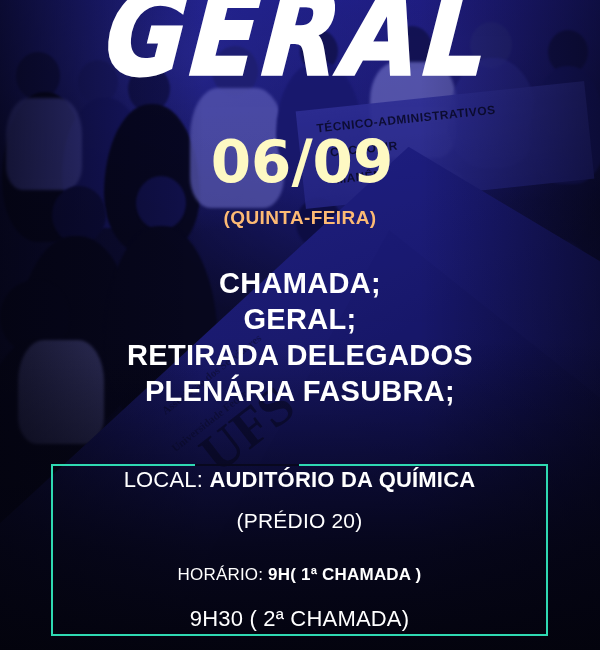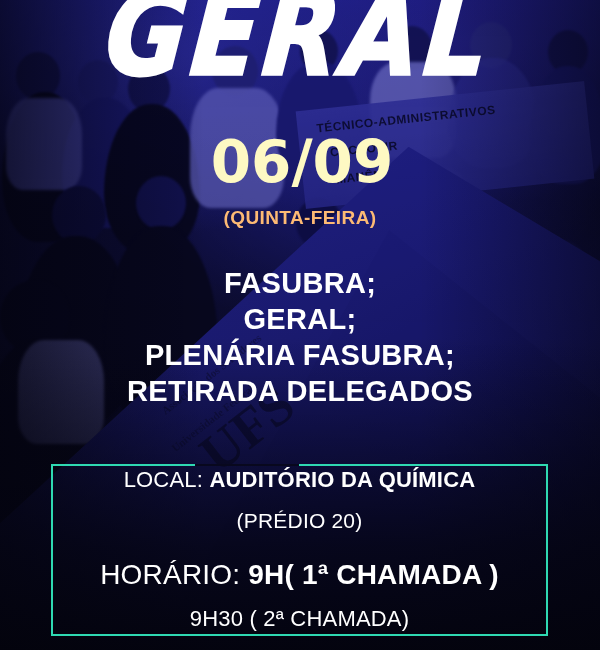"FASUBRA;" div { text: FASUBRA -> CHAMADA }
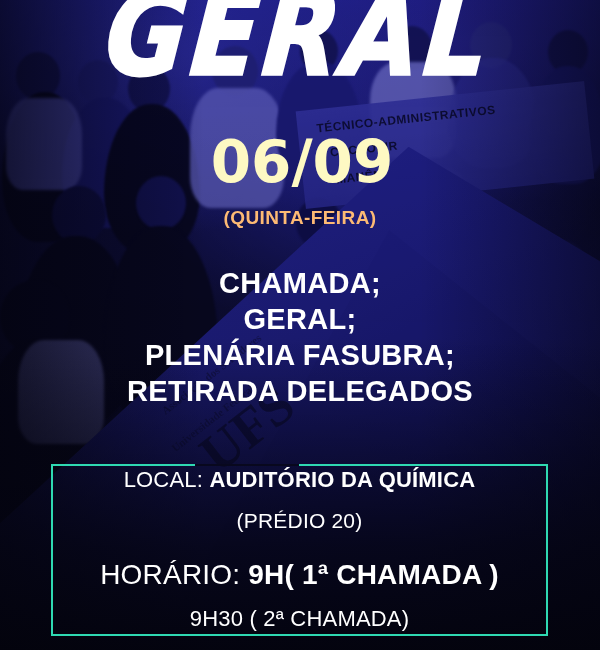"PLENÁRIA FASUBRA;" div { order: before "RETIRADA DELEGADOS" -> after "RETIRADA DELEGADOS" }
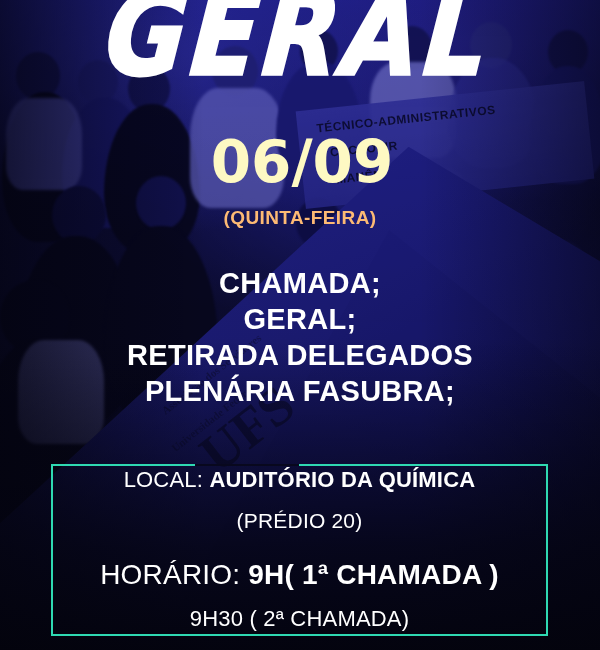"HORÁRIO: 9H( 1ª CHAMADA )" .line-horario { font-size: 28px -> 17px }
